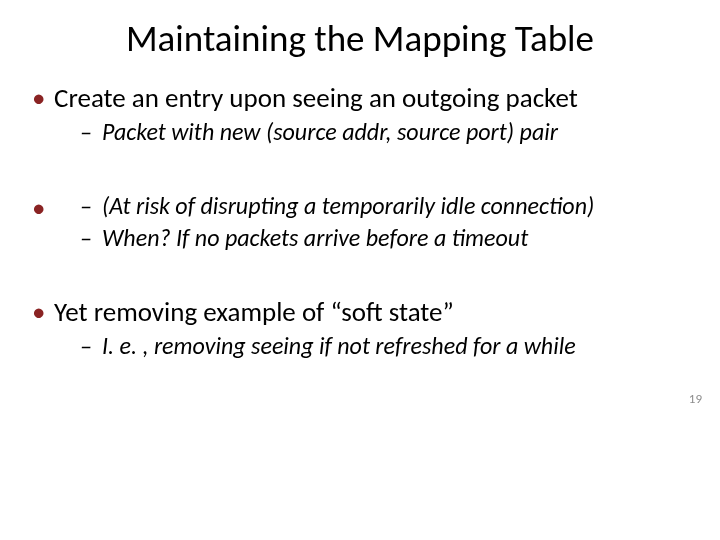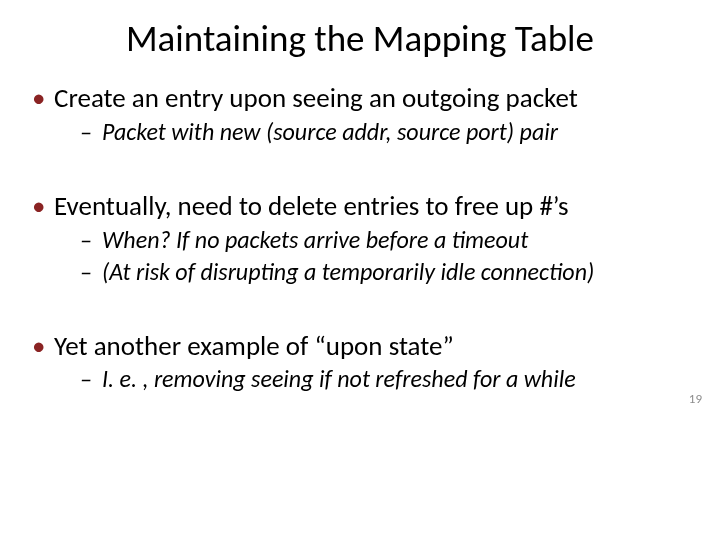"Eventually, need to delete entries" span { html: <span>Eventually, need to delete entries to free up #’s</span> -> none }
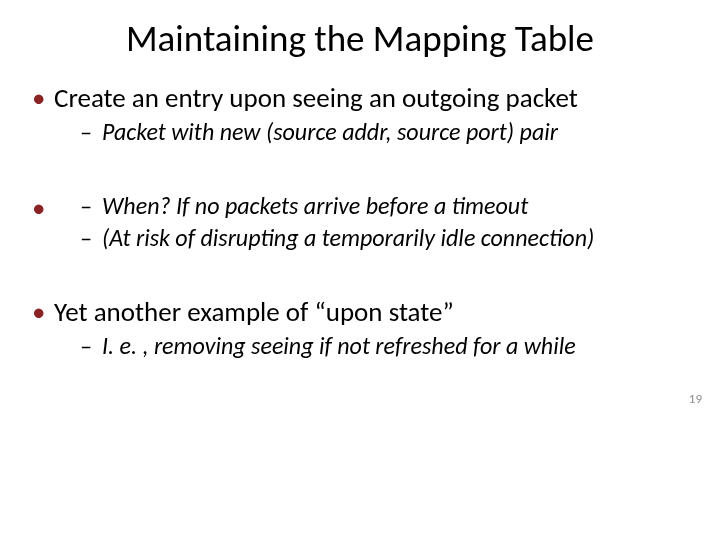"When? If no packets arrive" li { order: before "(At risk of disrupting a" -> after "(At risk of disrupting a" }
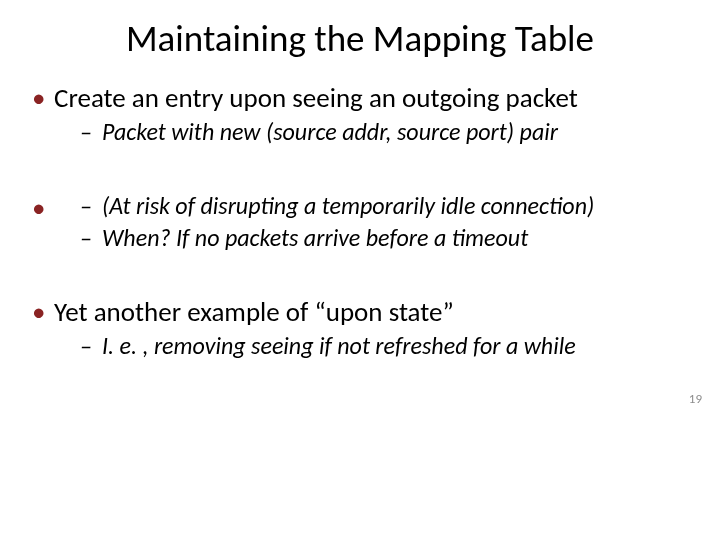"Yet another example of “upon" span { text: another example of “upon -> removing example of “soft }
